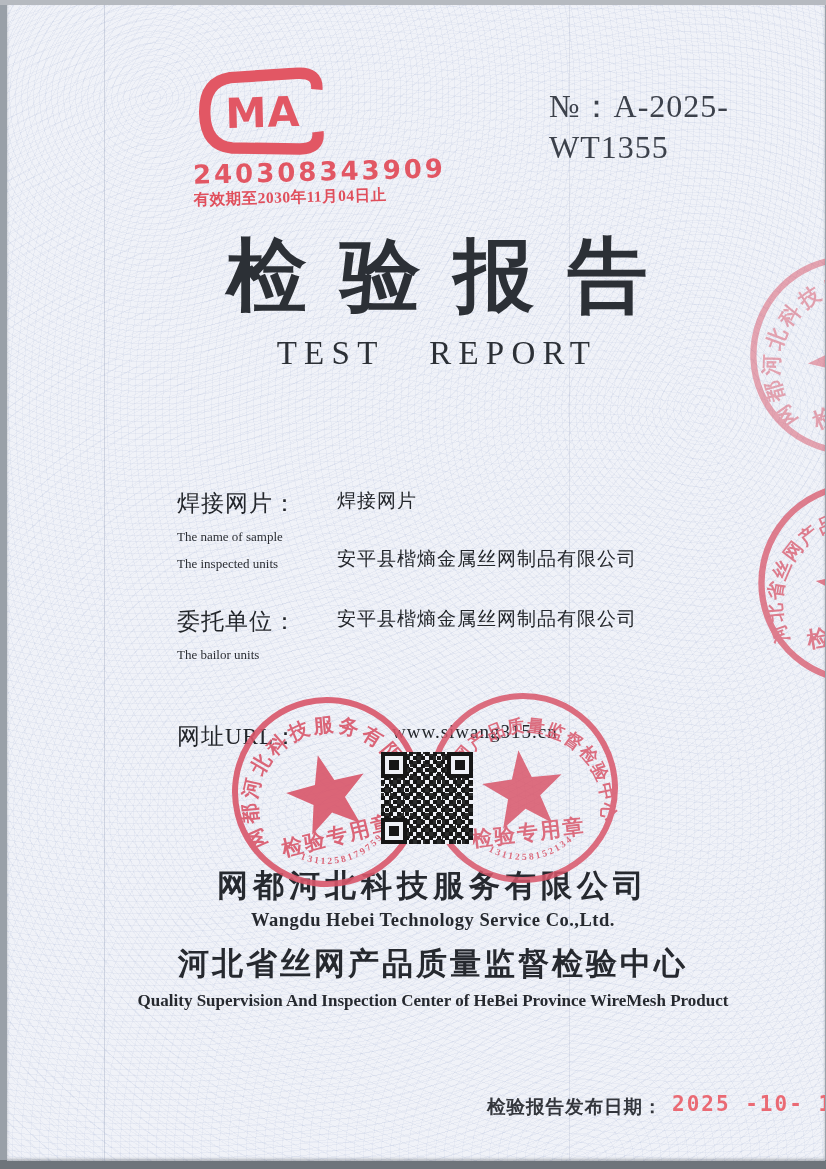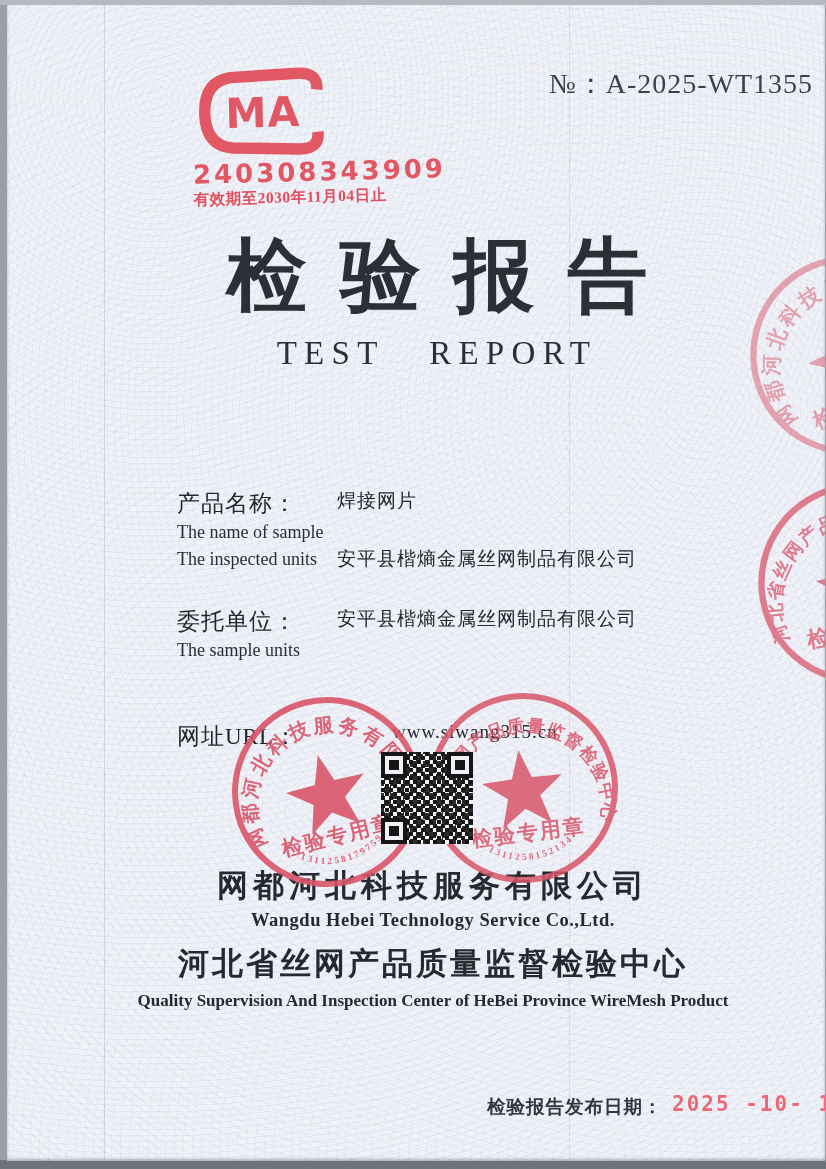"№：A-2025-WT1355" #report-no { font-size: 28px -> 32px; top: 60px -> 80px }
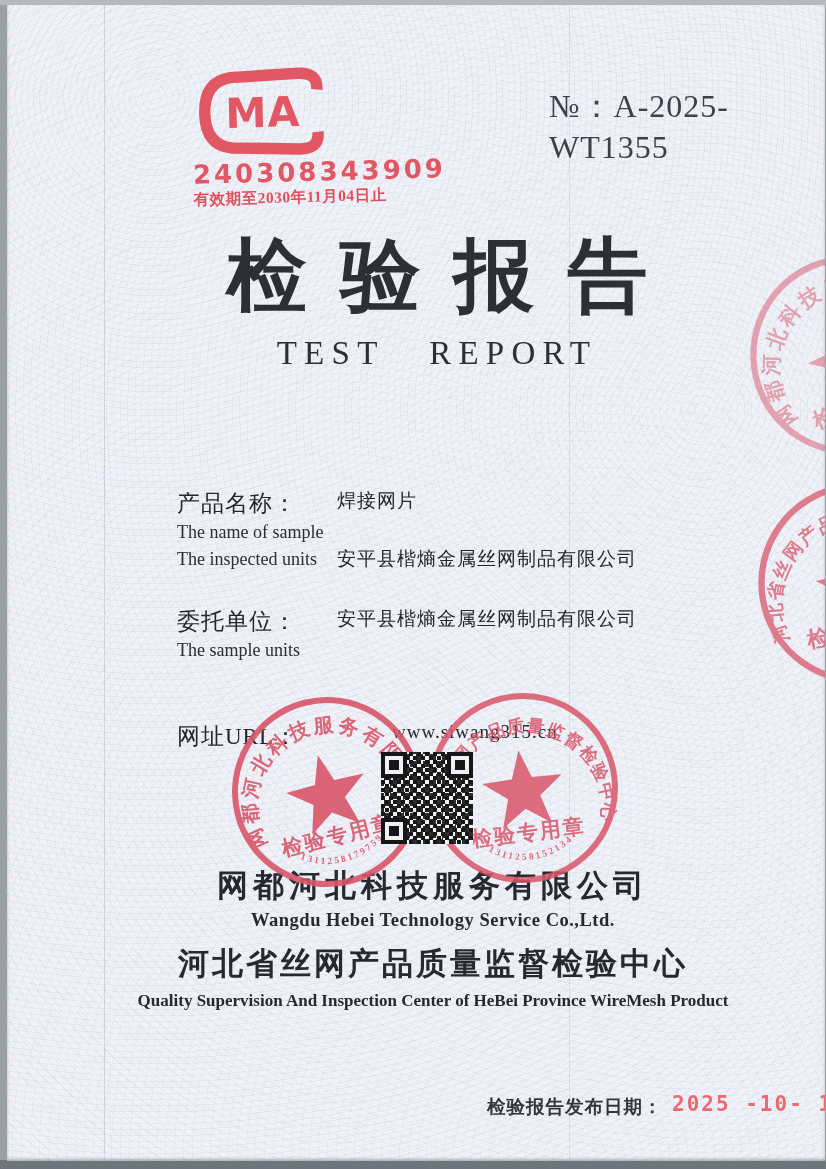"产品名称：" div.cn { text: 产品名称 -> 焊接网片 }
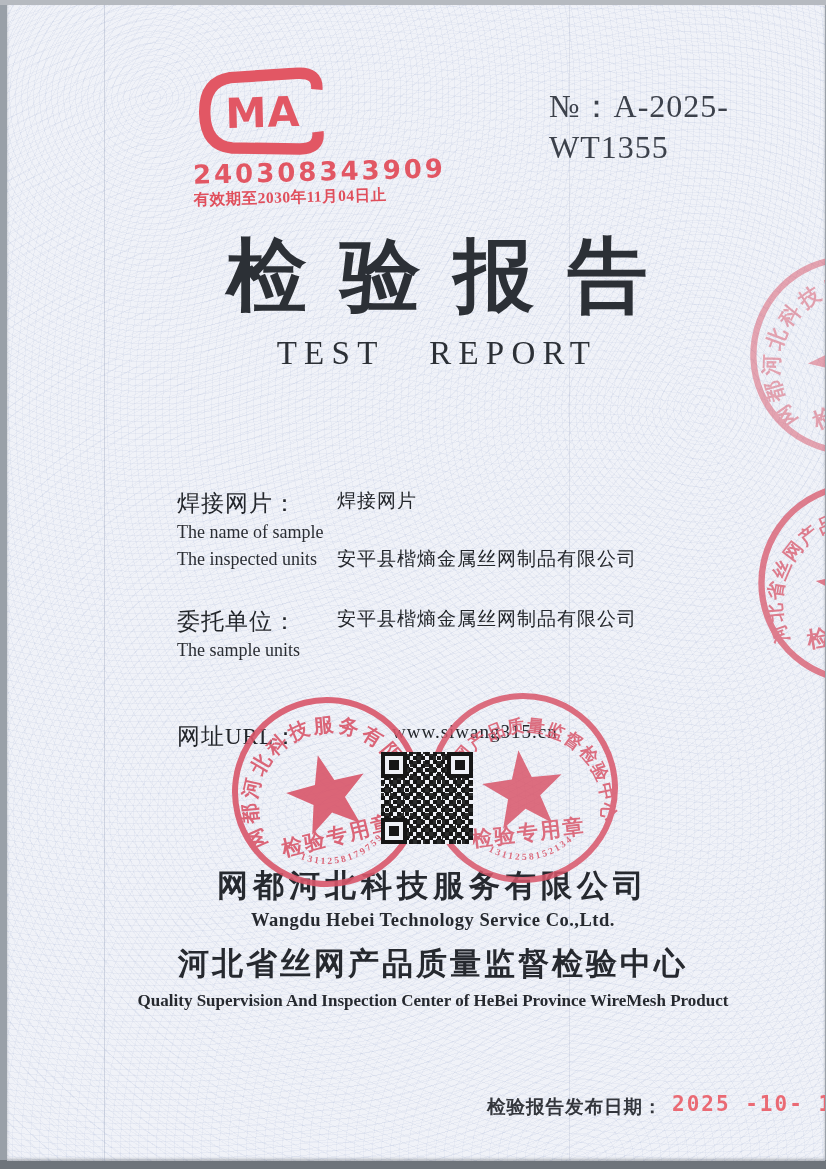"The name of sample" .field .en { font-size: 18px -> 13px; margin-top: 3px -> 10px }
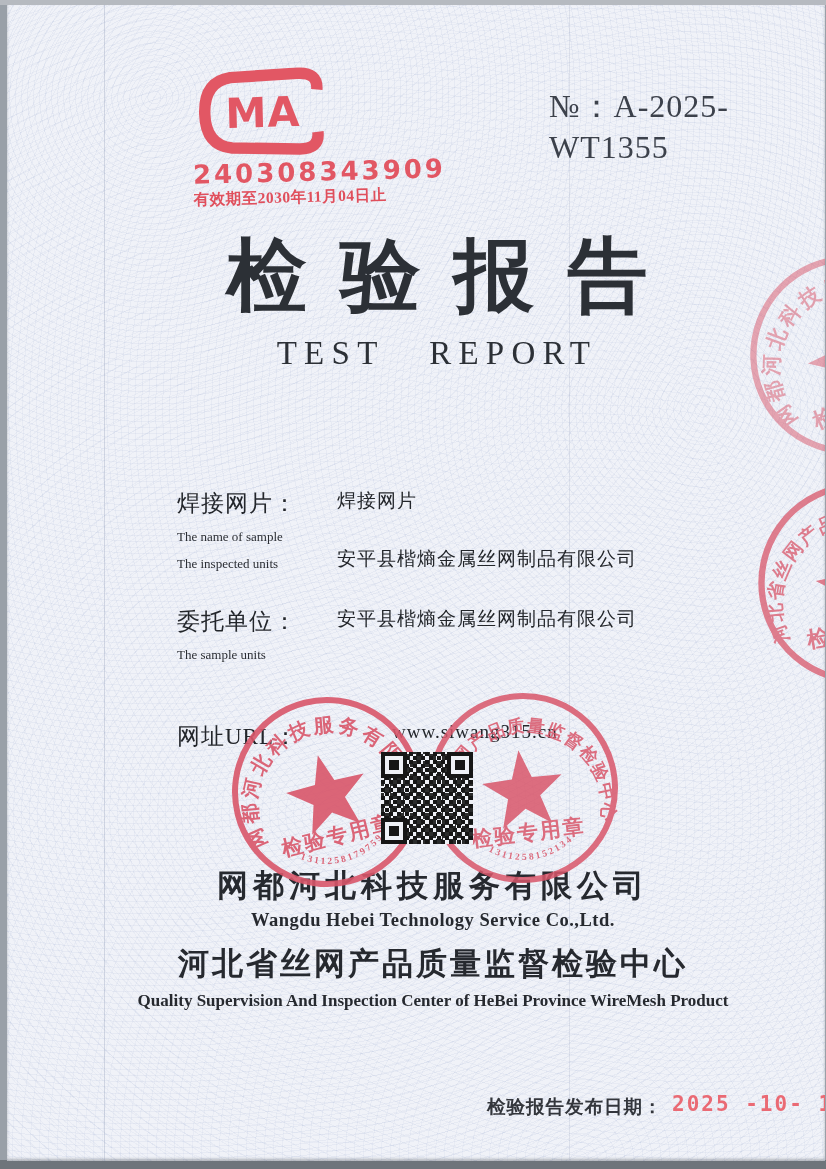"The sample units" div.en { text: sample -> bailor }
